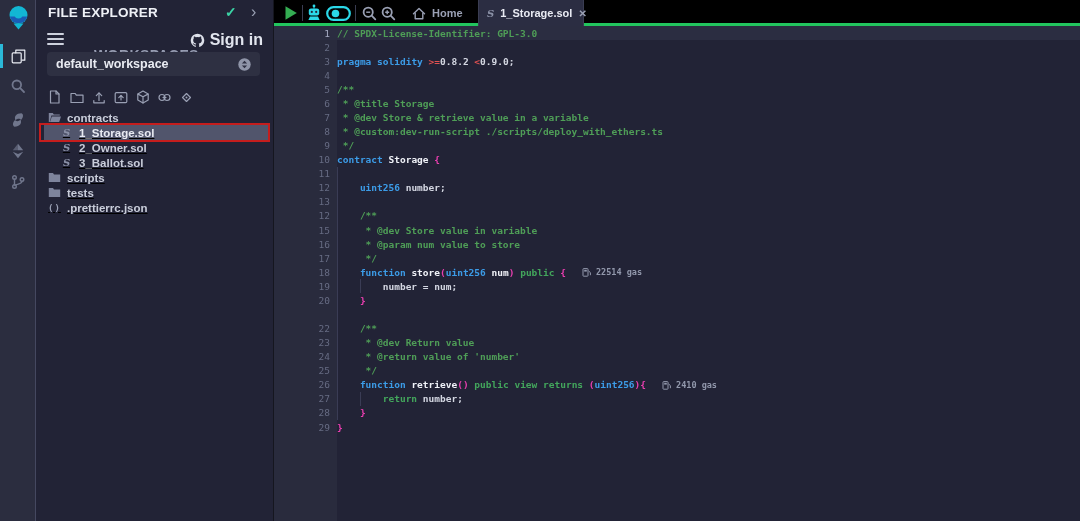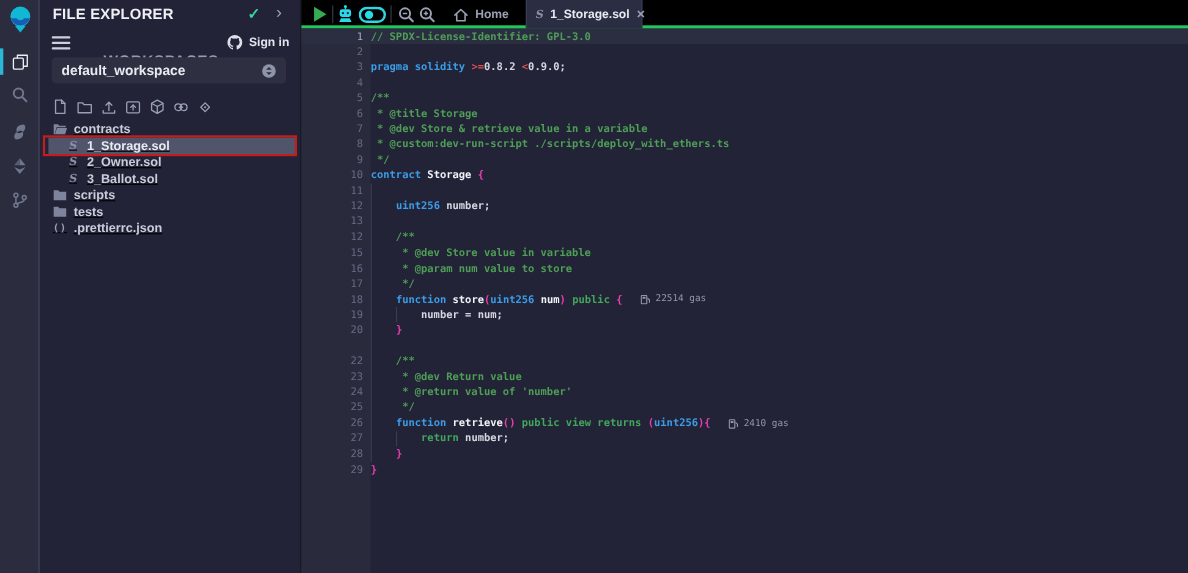"Sign in" .signin { font-size: 11px -> 16px }
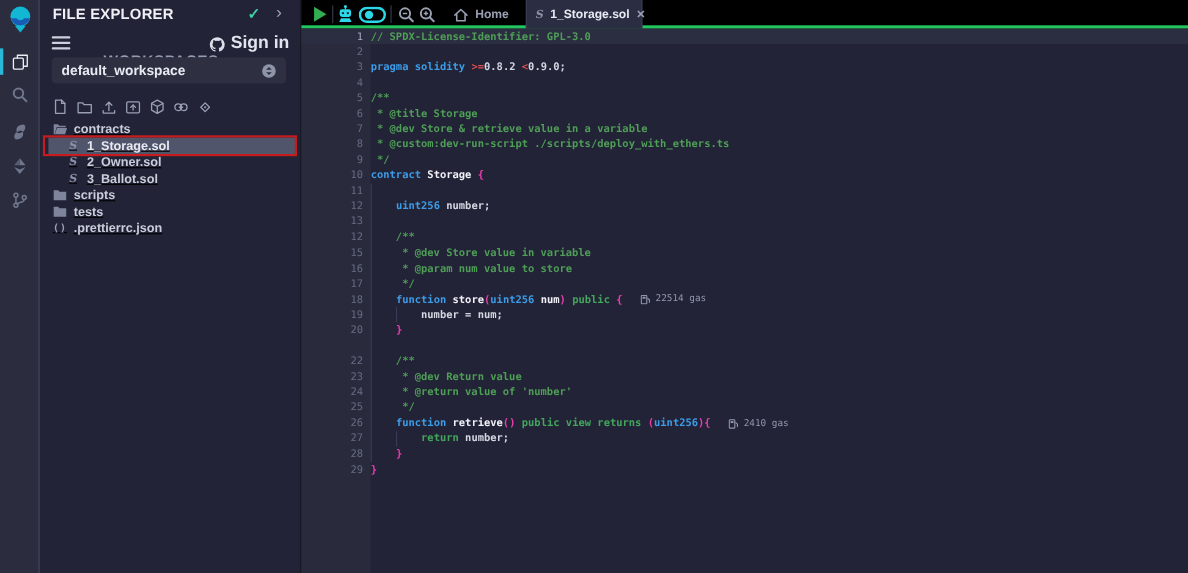"22514 gas" .gas-badge { font-weight: 400 -> 700 }
